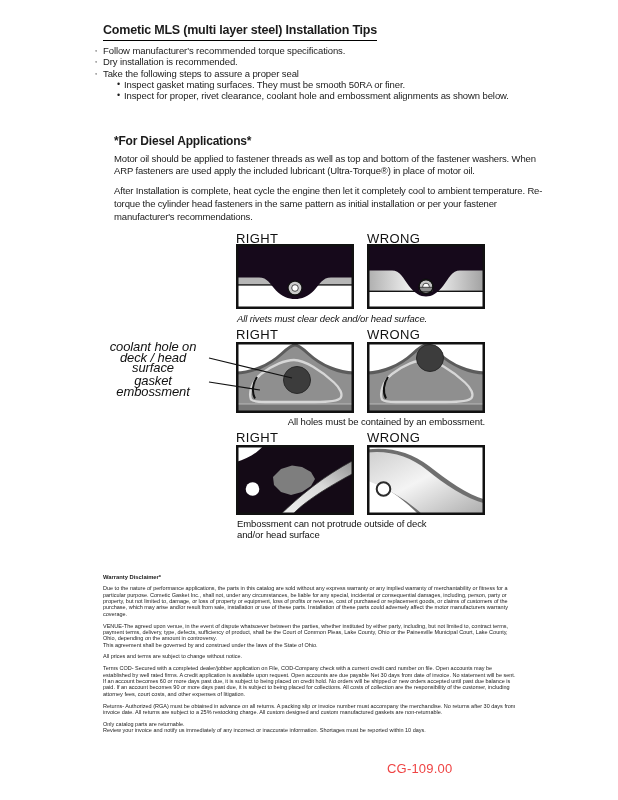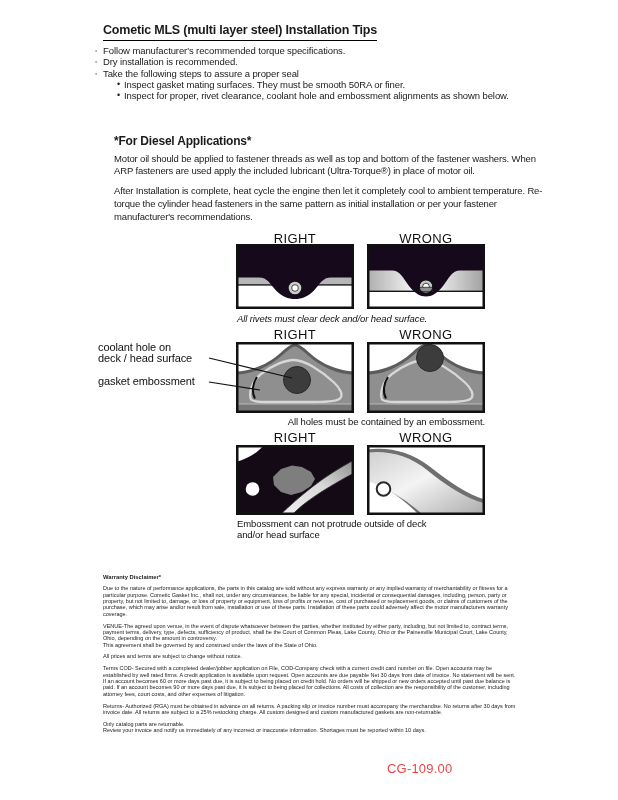"RIGHT" .dlabel { text-align: center -> left }
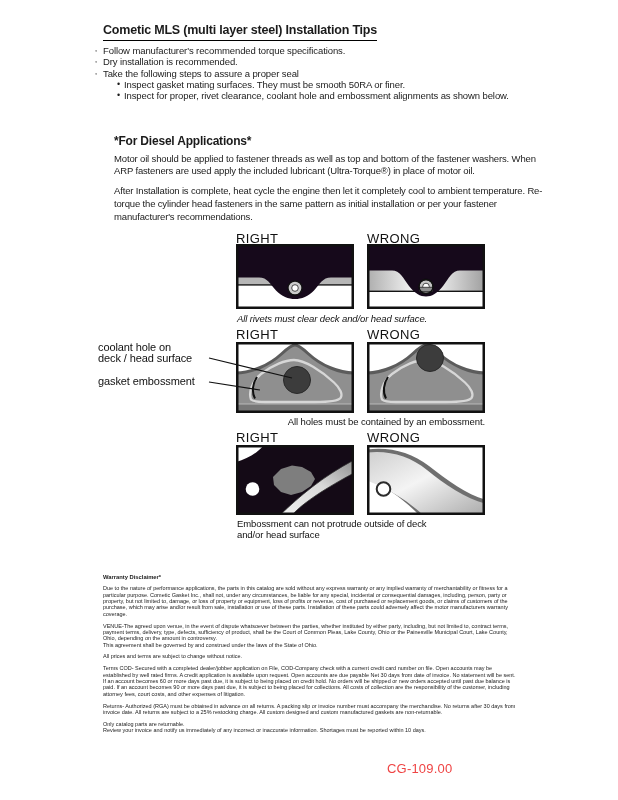"coolant hole on" .annot { font-size: 11px -> 13px; font-style: none -> italic; text-align: left -> center }
